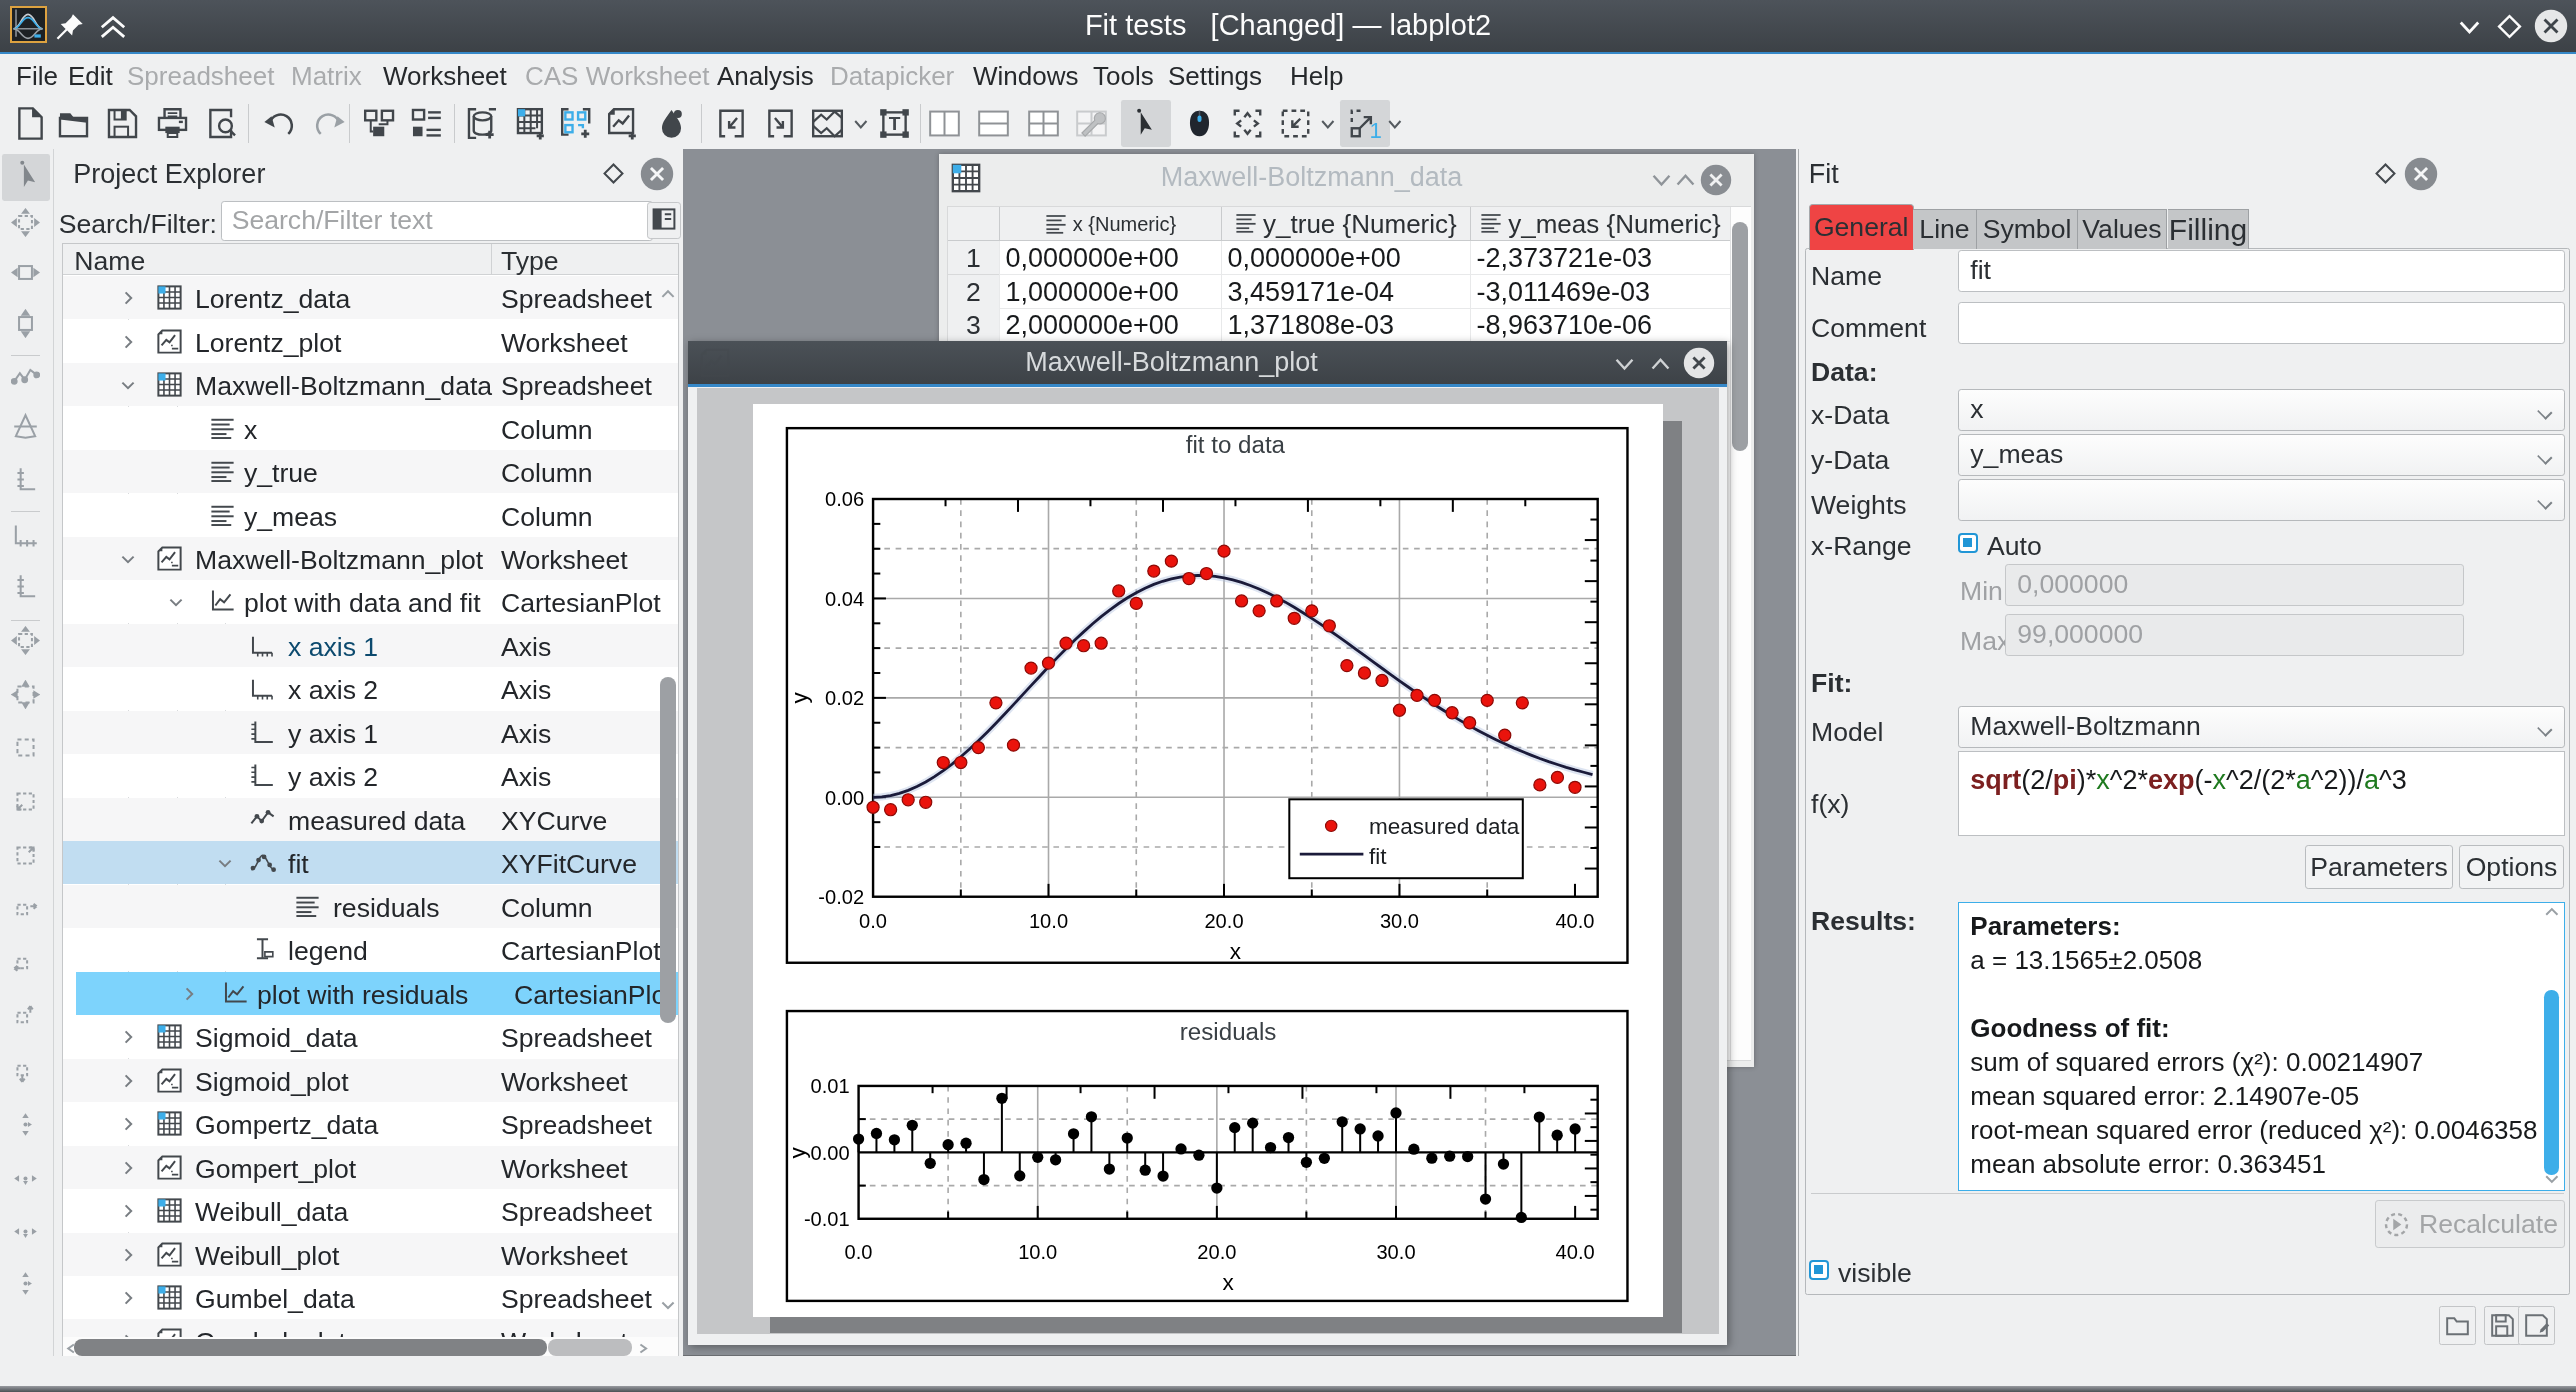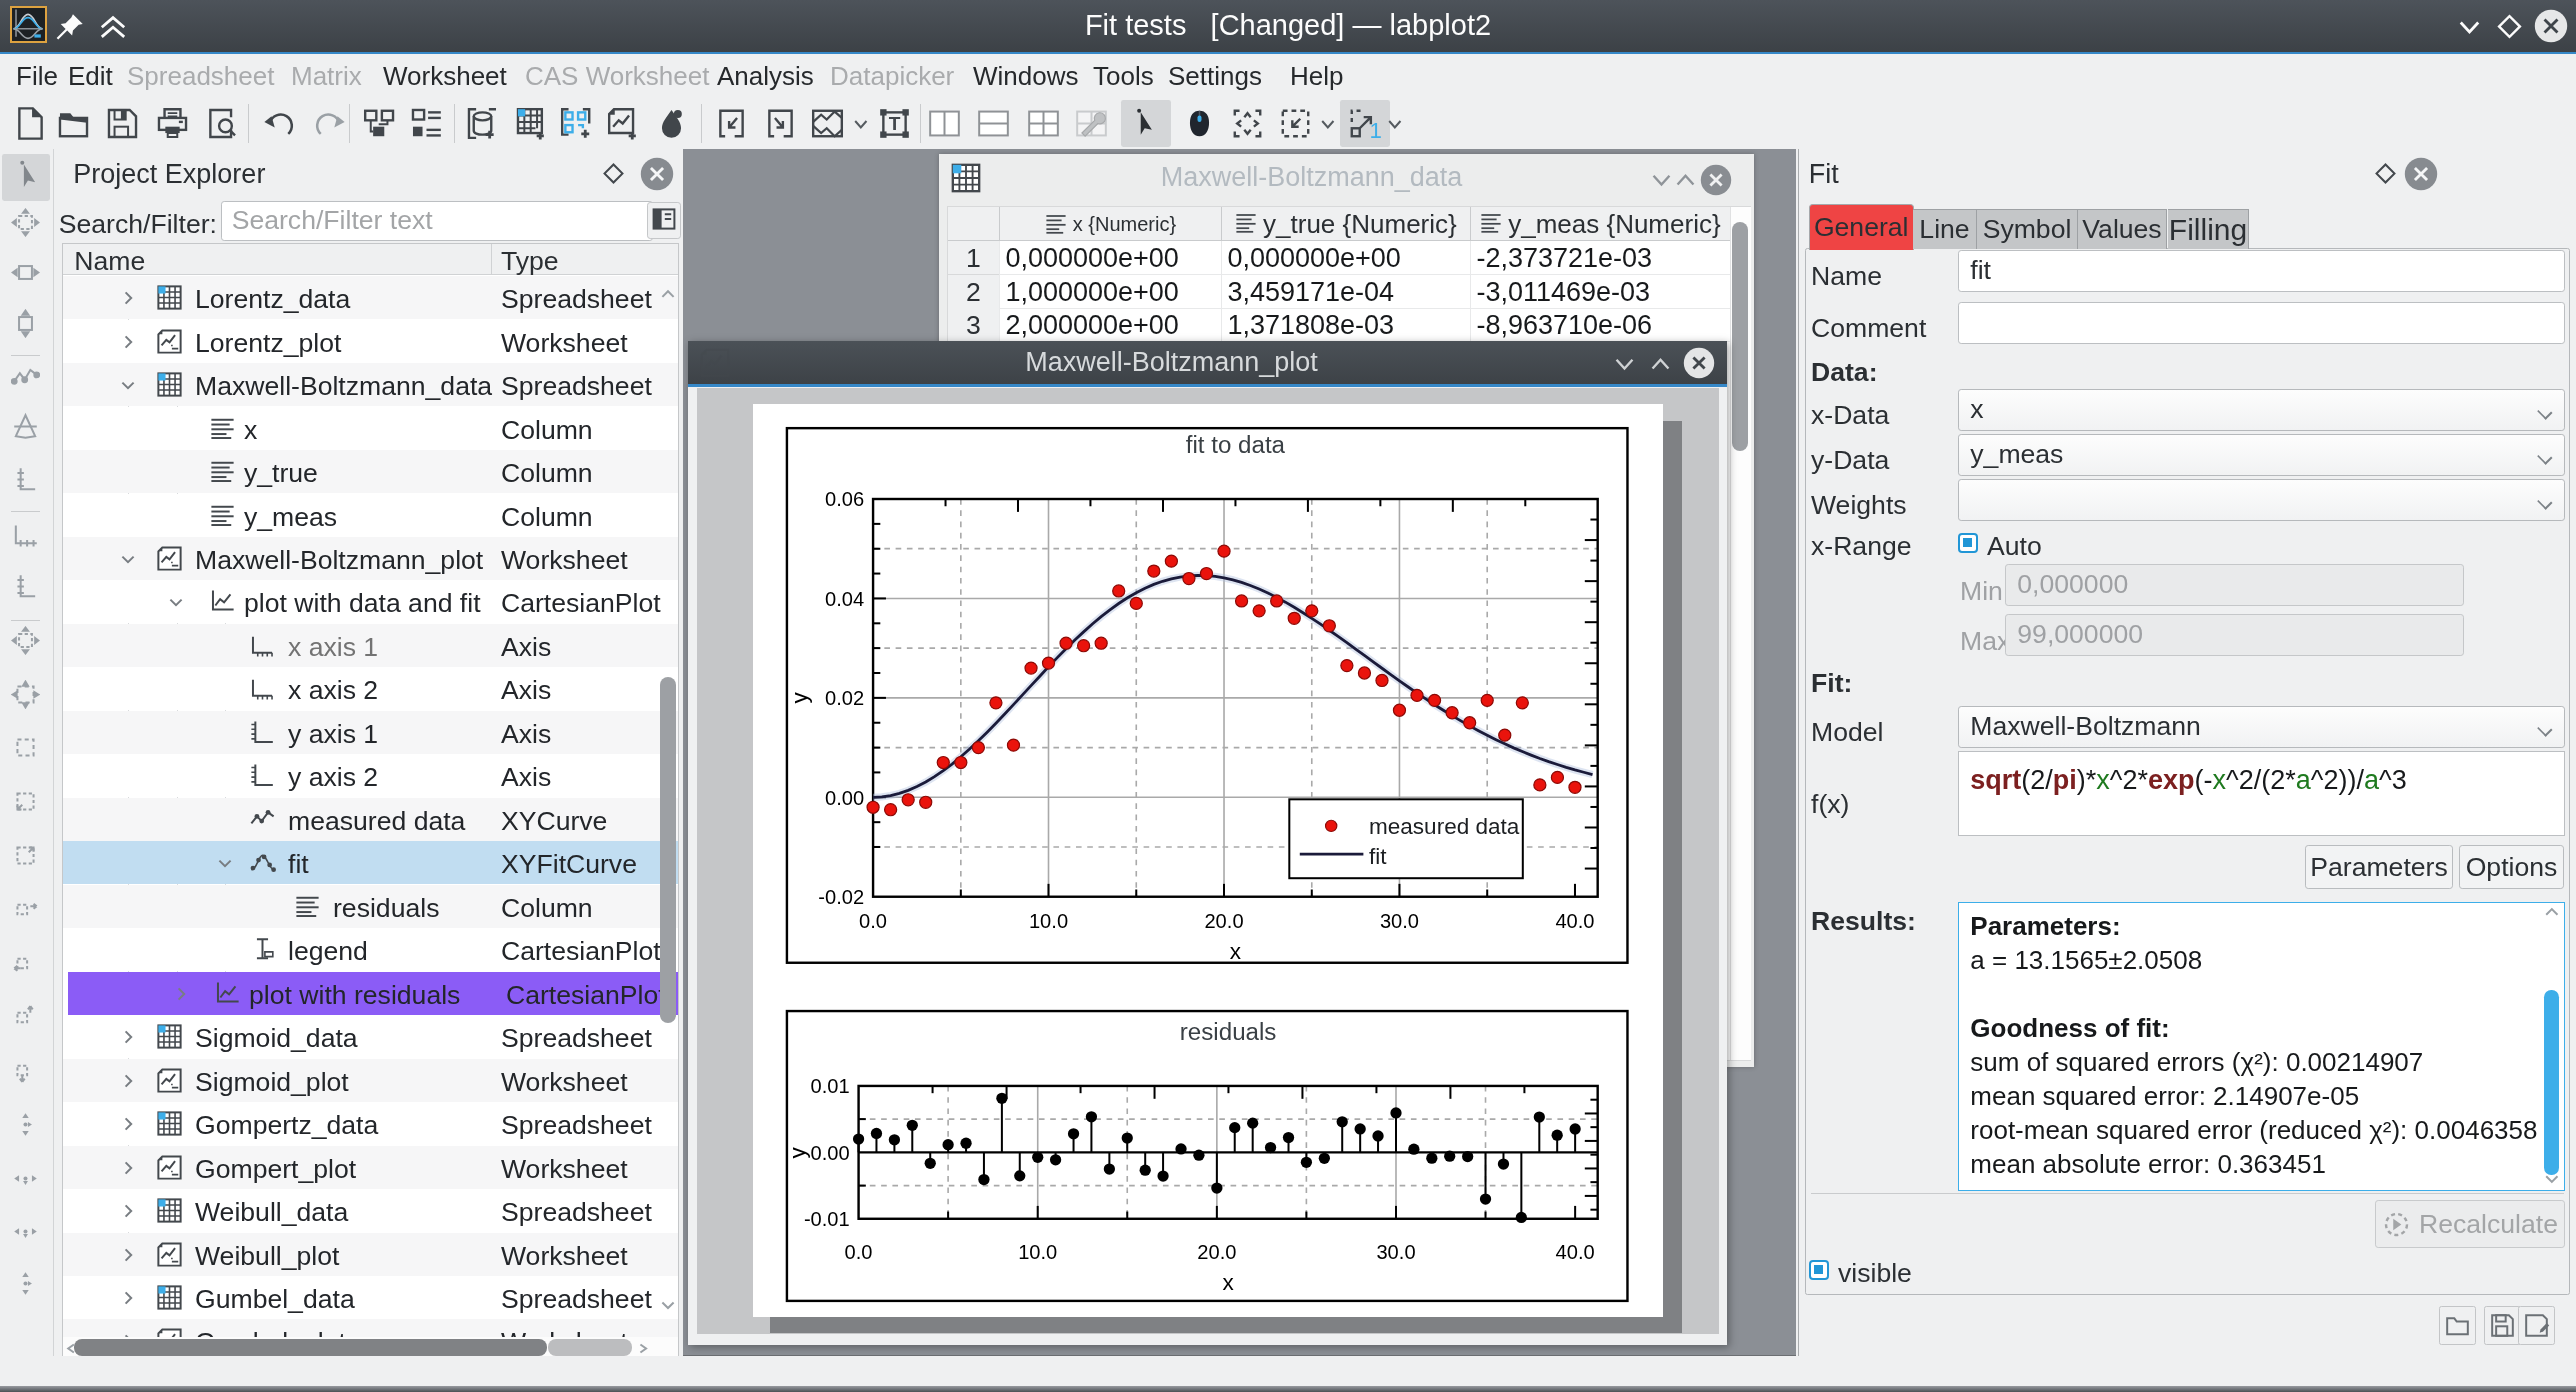"x axis 1" span.abs { color: #737373 -> #0c4a6e }
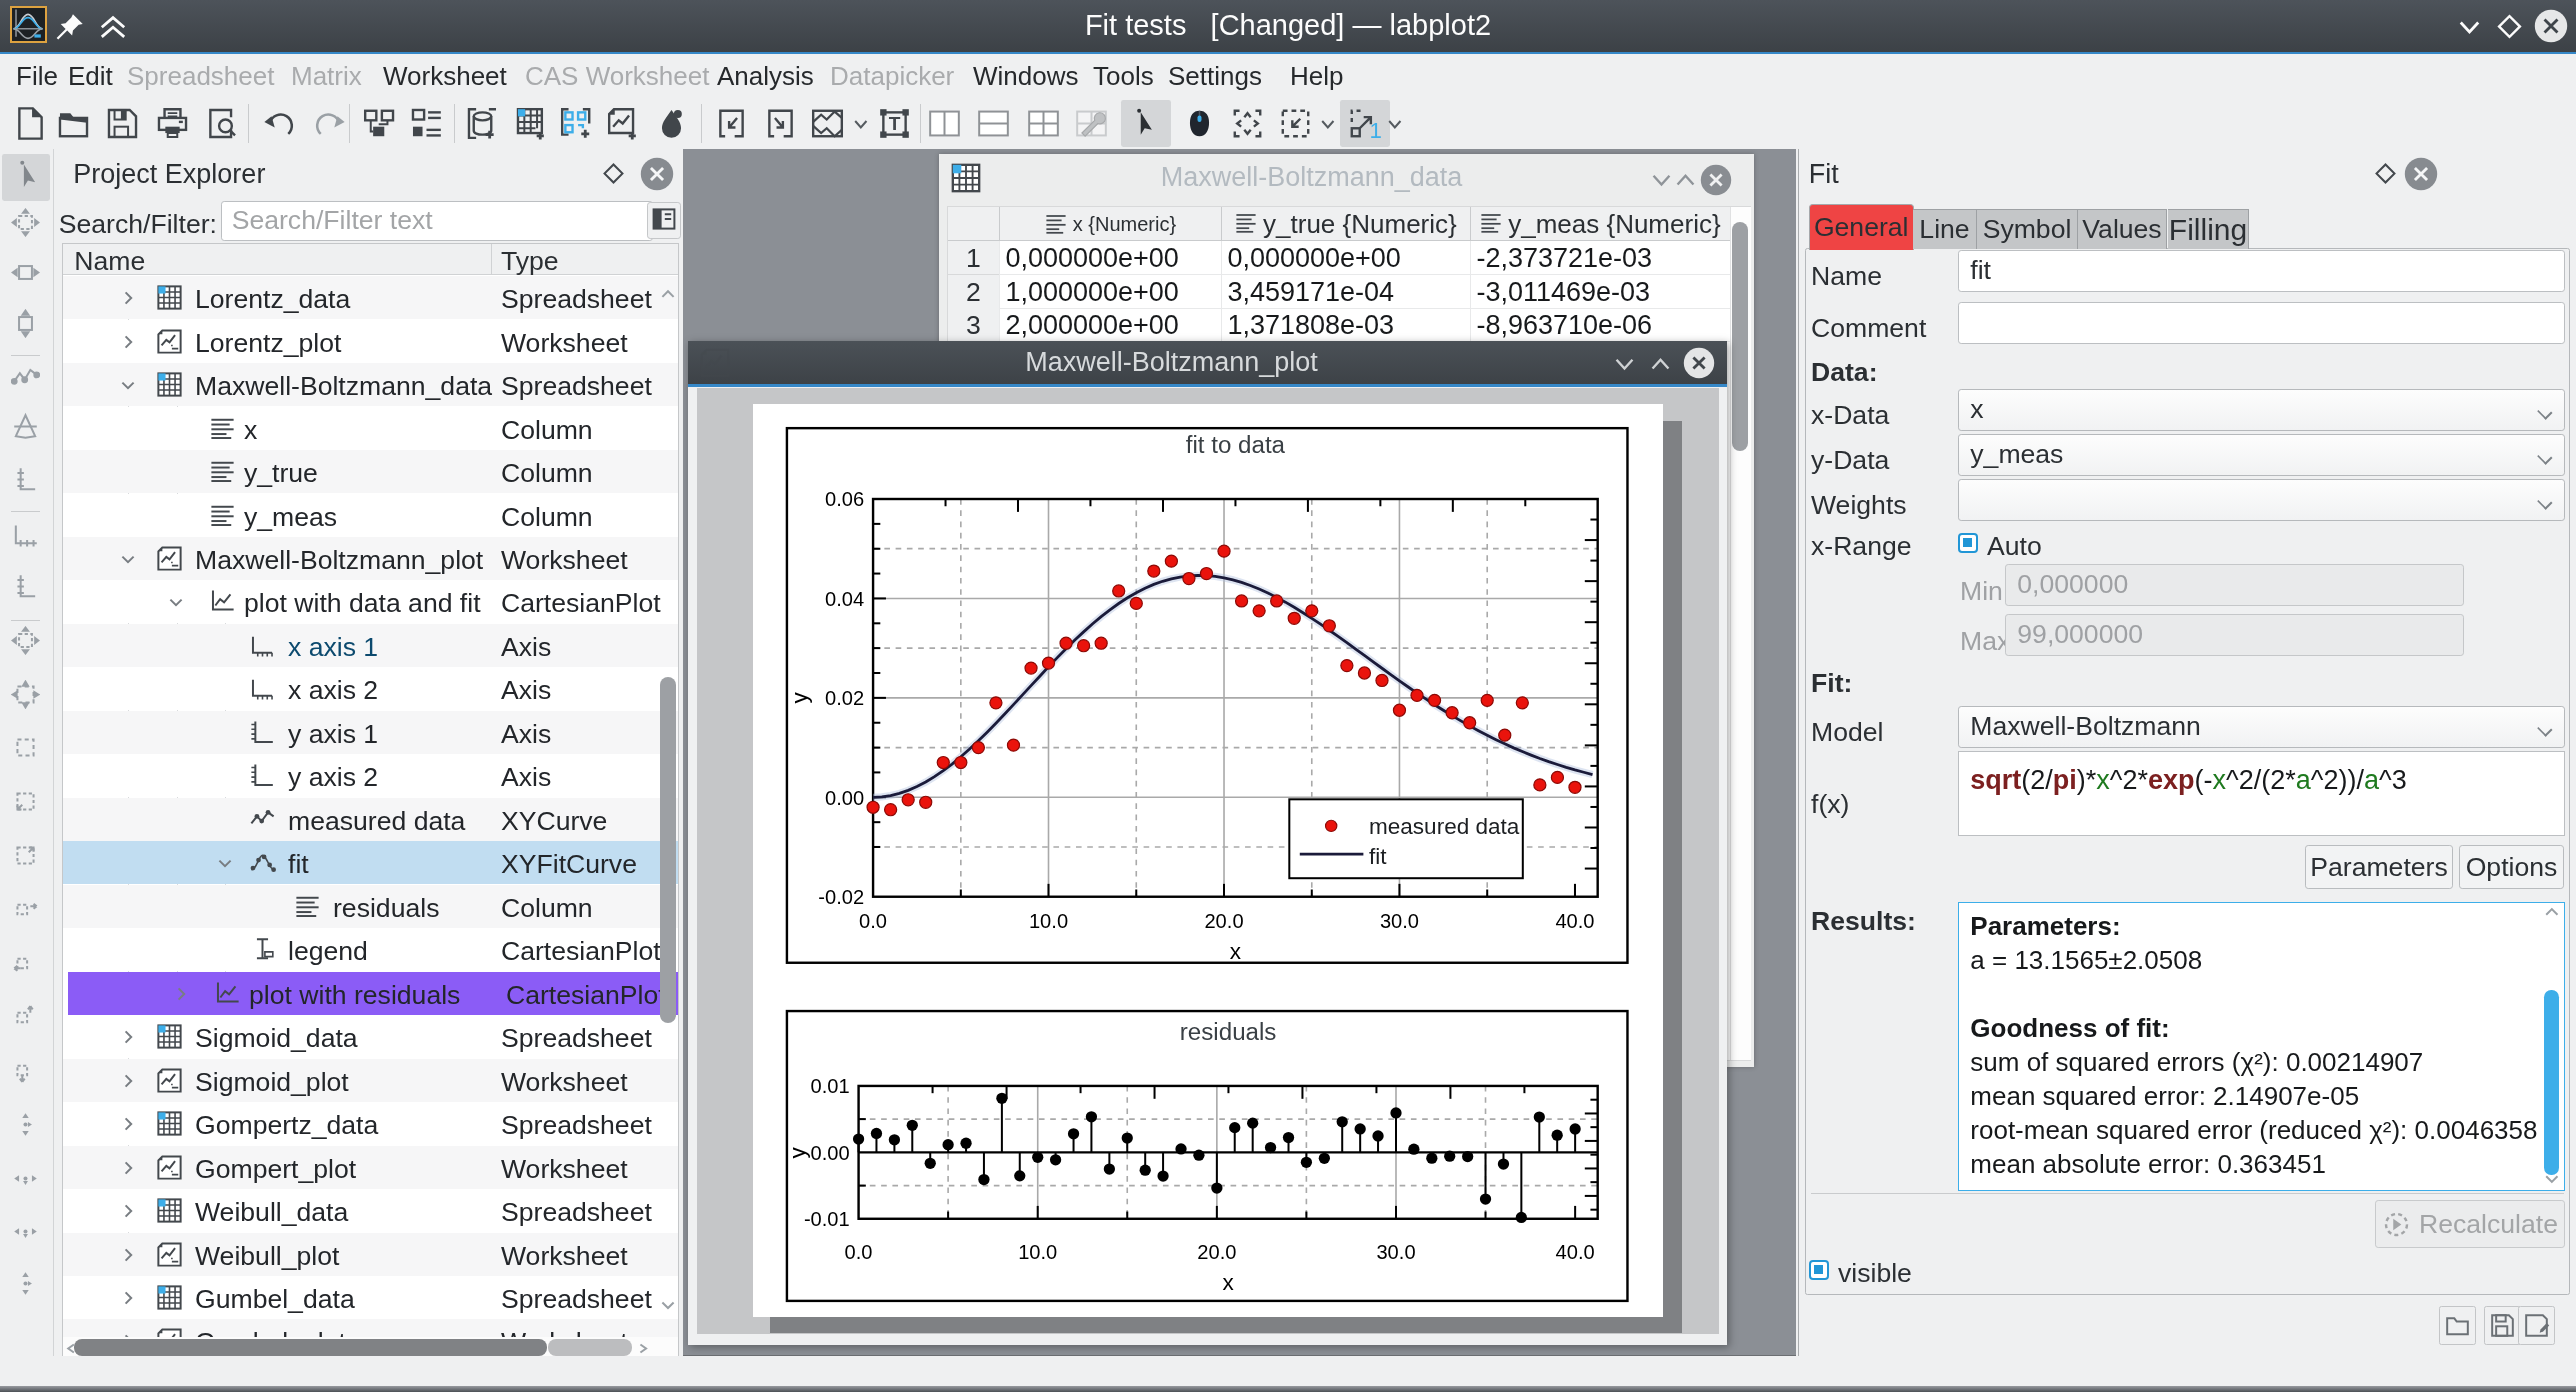"plot with residuals" div.abs { background: #8b5cf6 -> #7dd3fc; left: 5px -> 13px }
